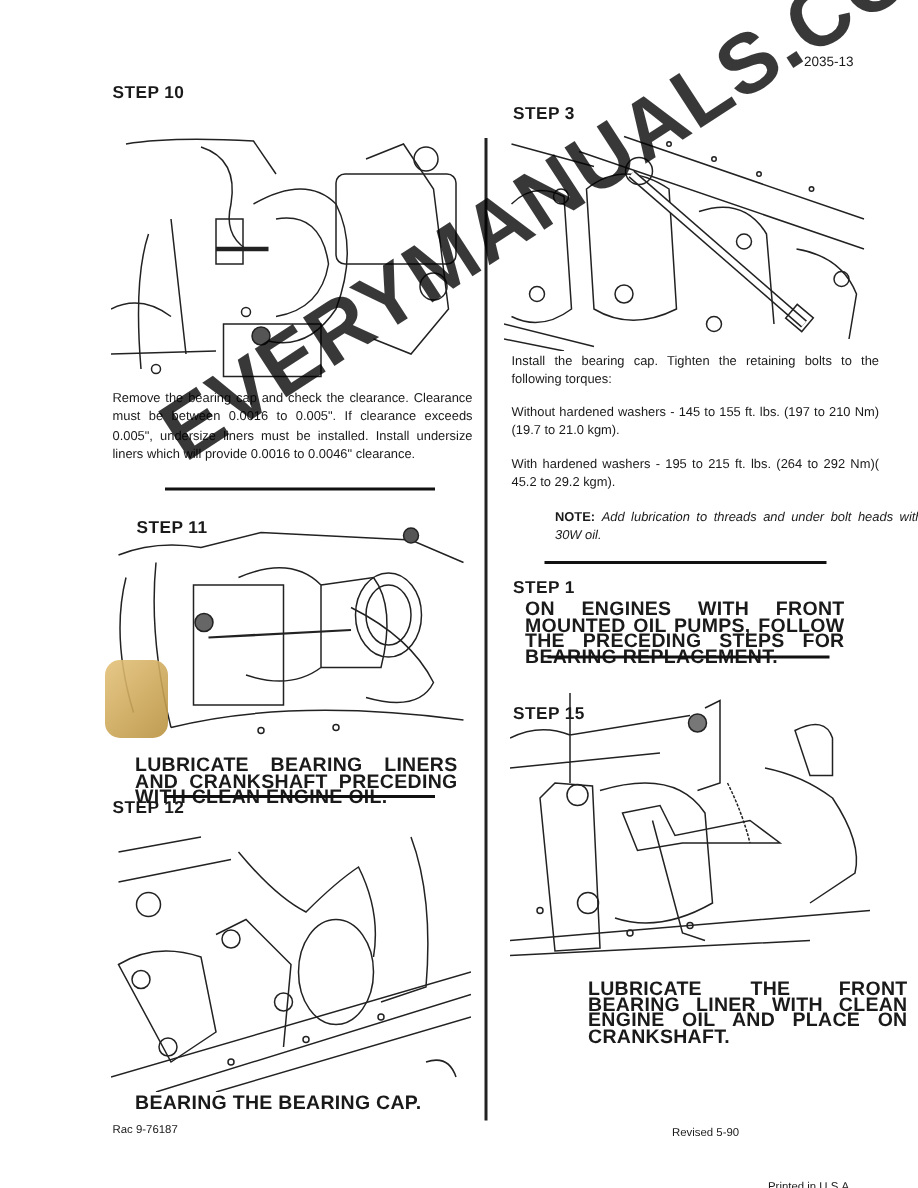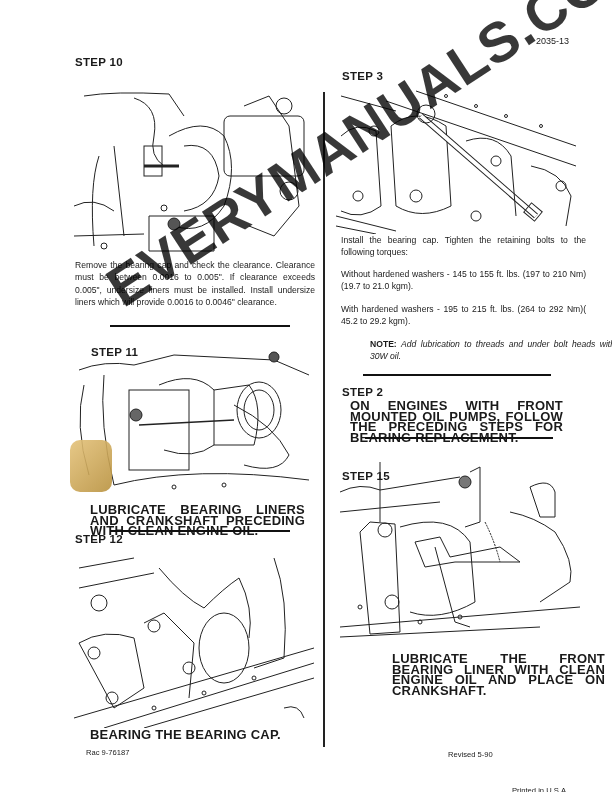"STEP 2" div.abs { text: 2 -> 1 }
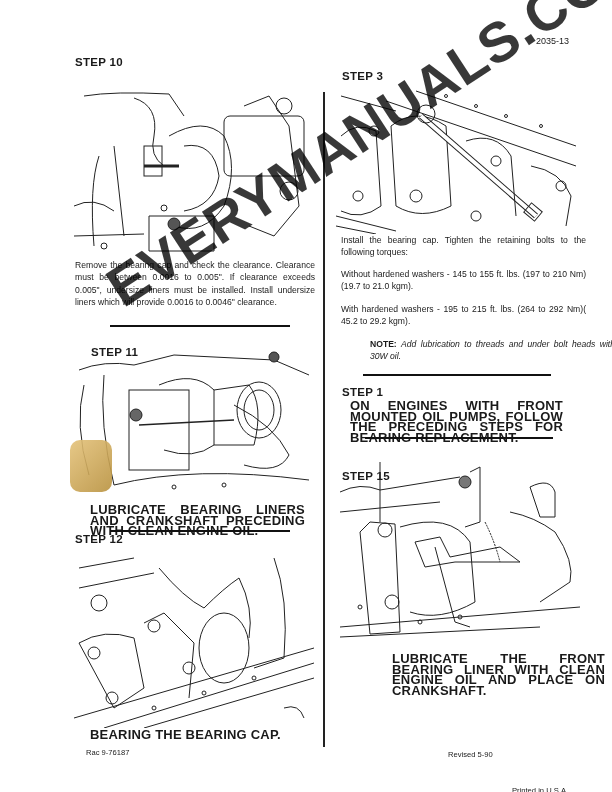"Rac 9-76187" div.abs { left: 86px -> 75px }
